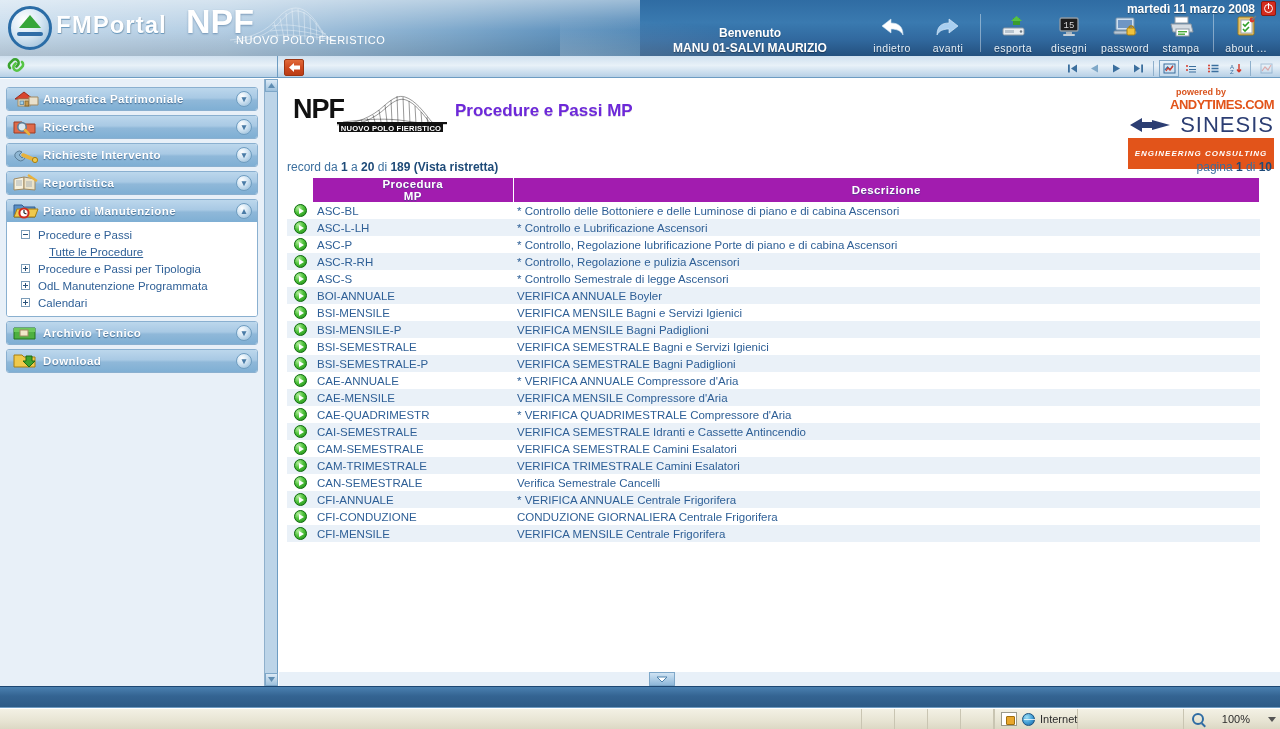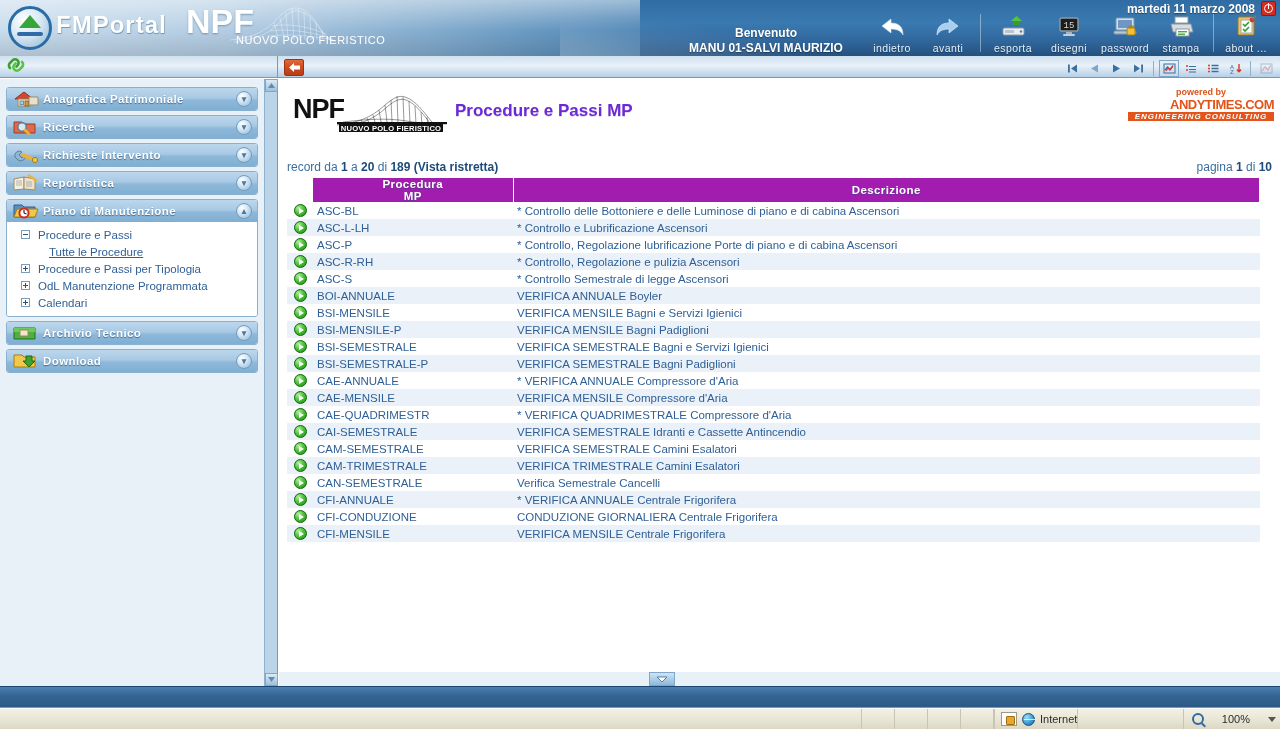"Benvenuto" #welcome { left: 616px -> 600px }
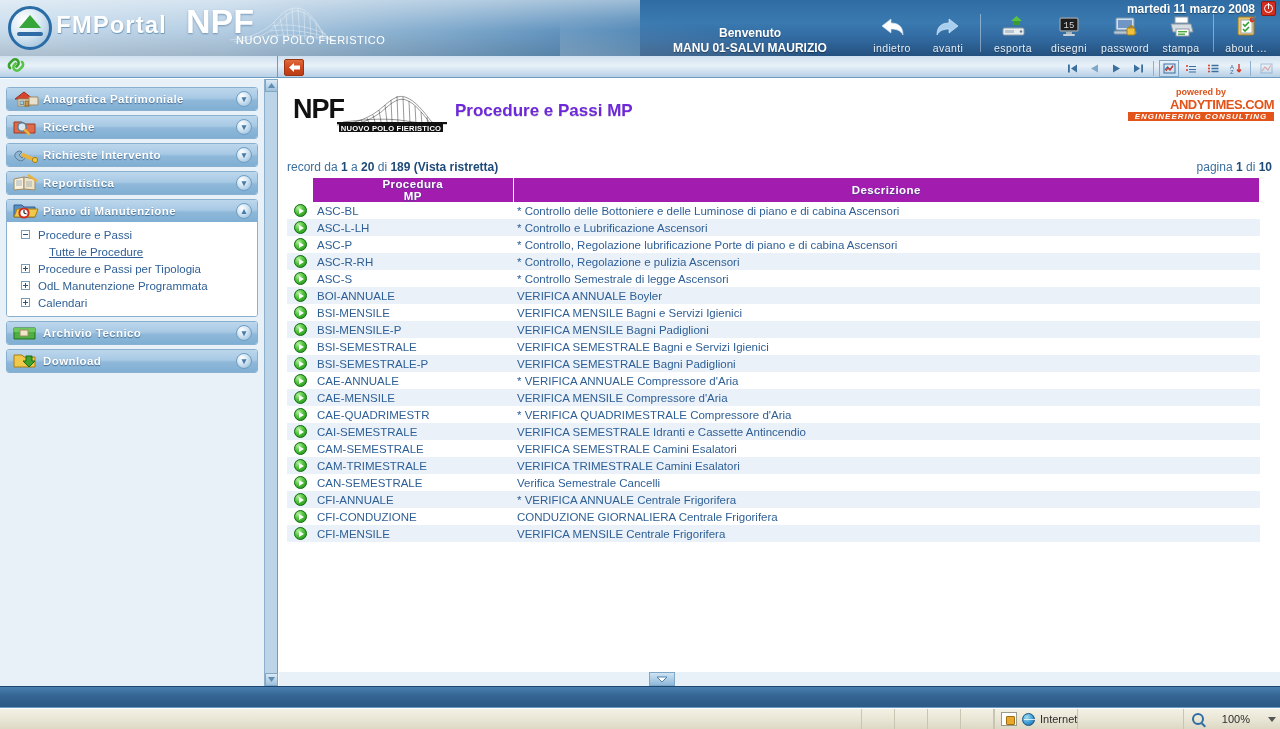"SINESIS" div.row2 { html: none -> <div> <svg> <path></path> <path></path> </svg> <span>SINESIS</span> </div> }
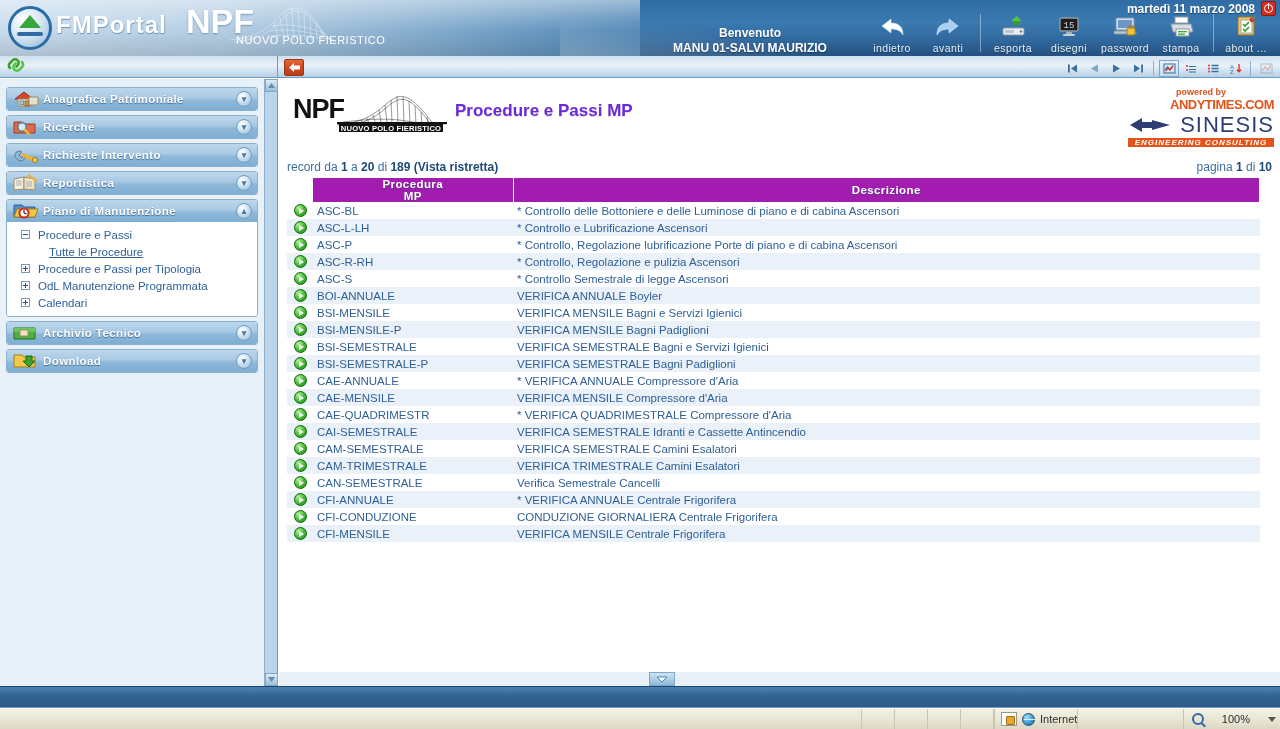"ENGINEERING CONSULTING" #sinesis .tag { padding: 0 0 -> 11px 0 }
